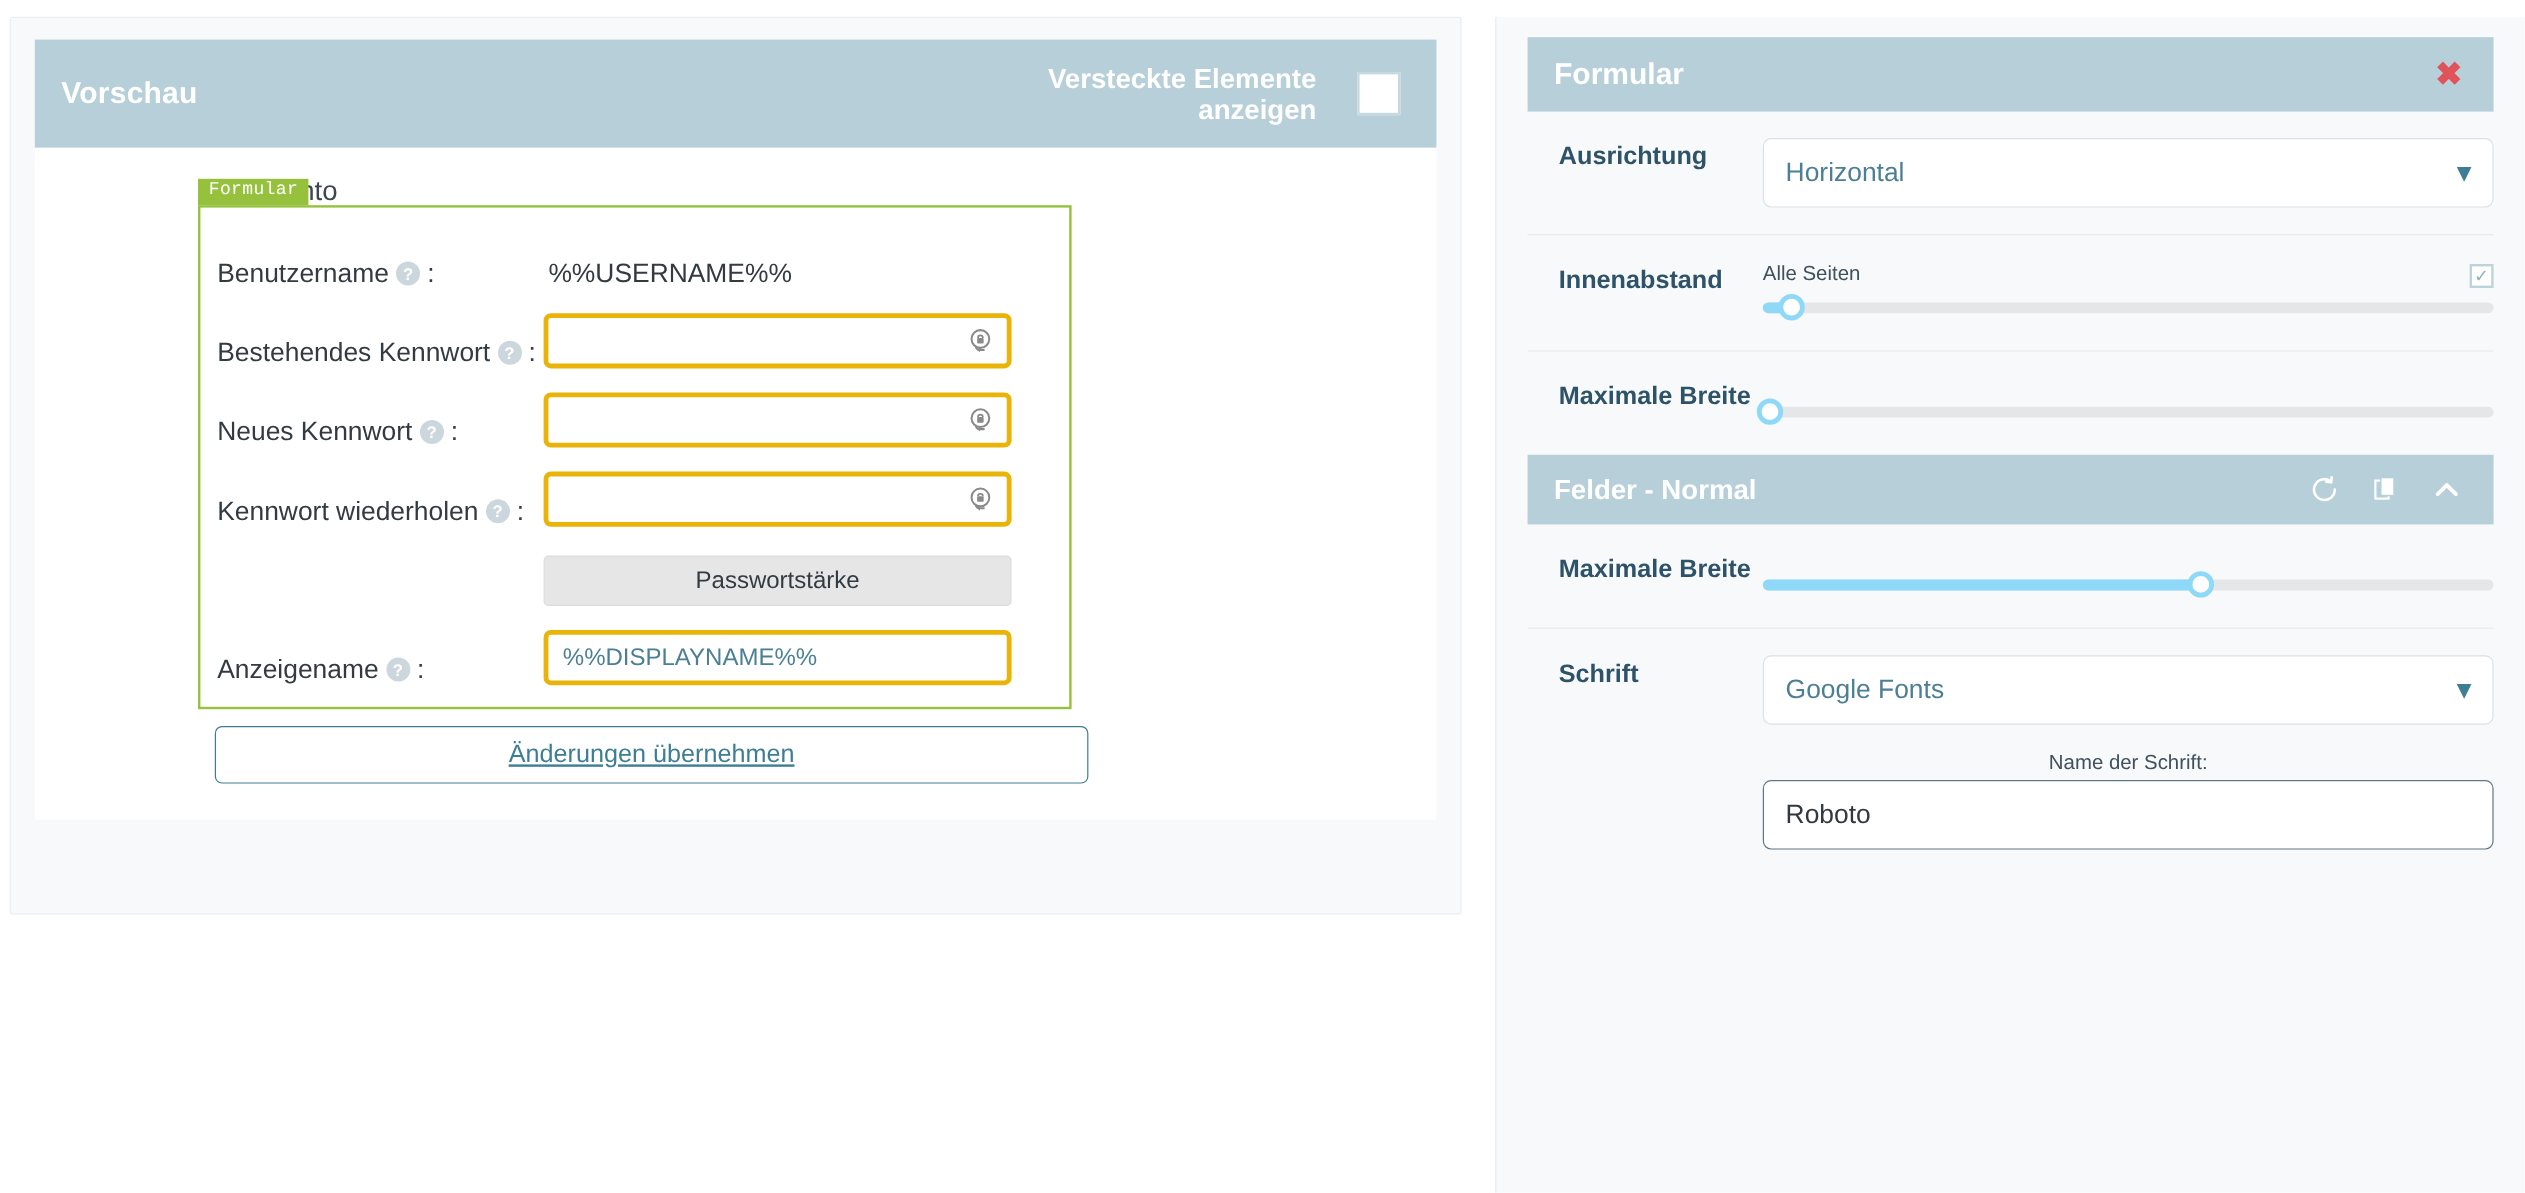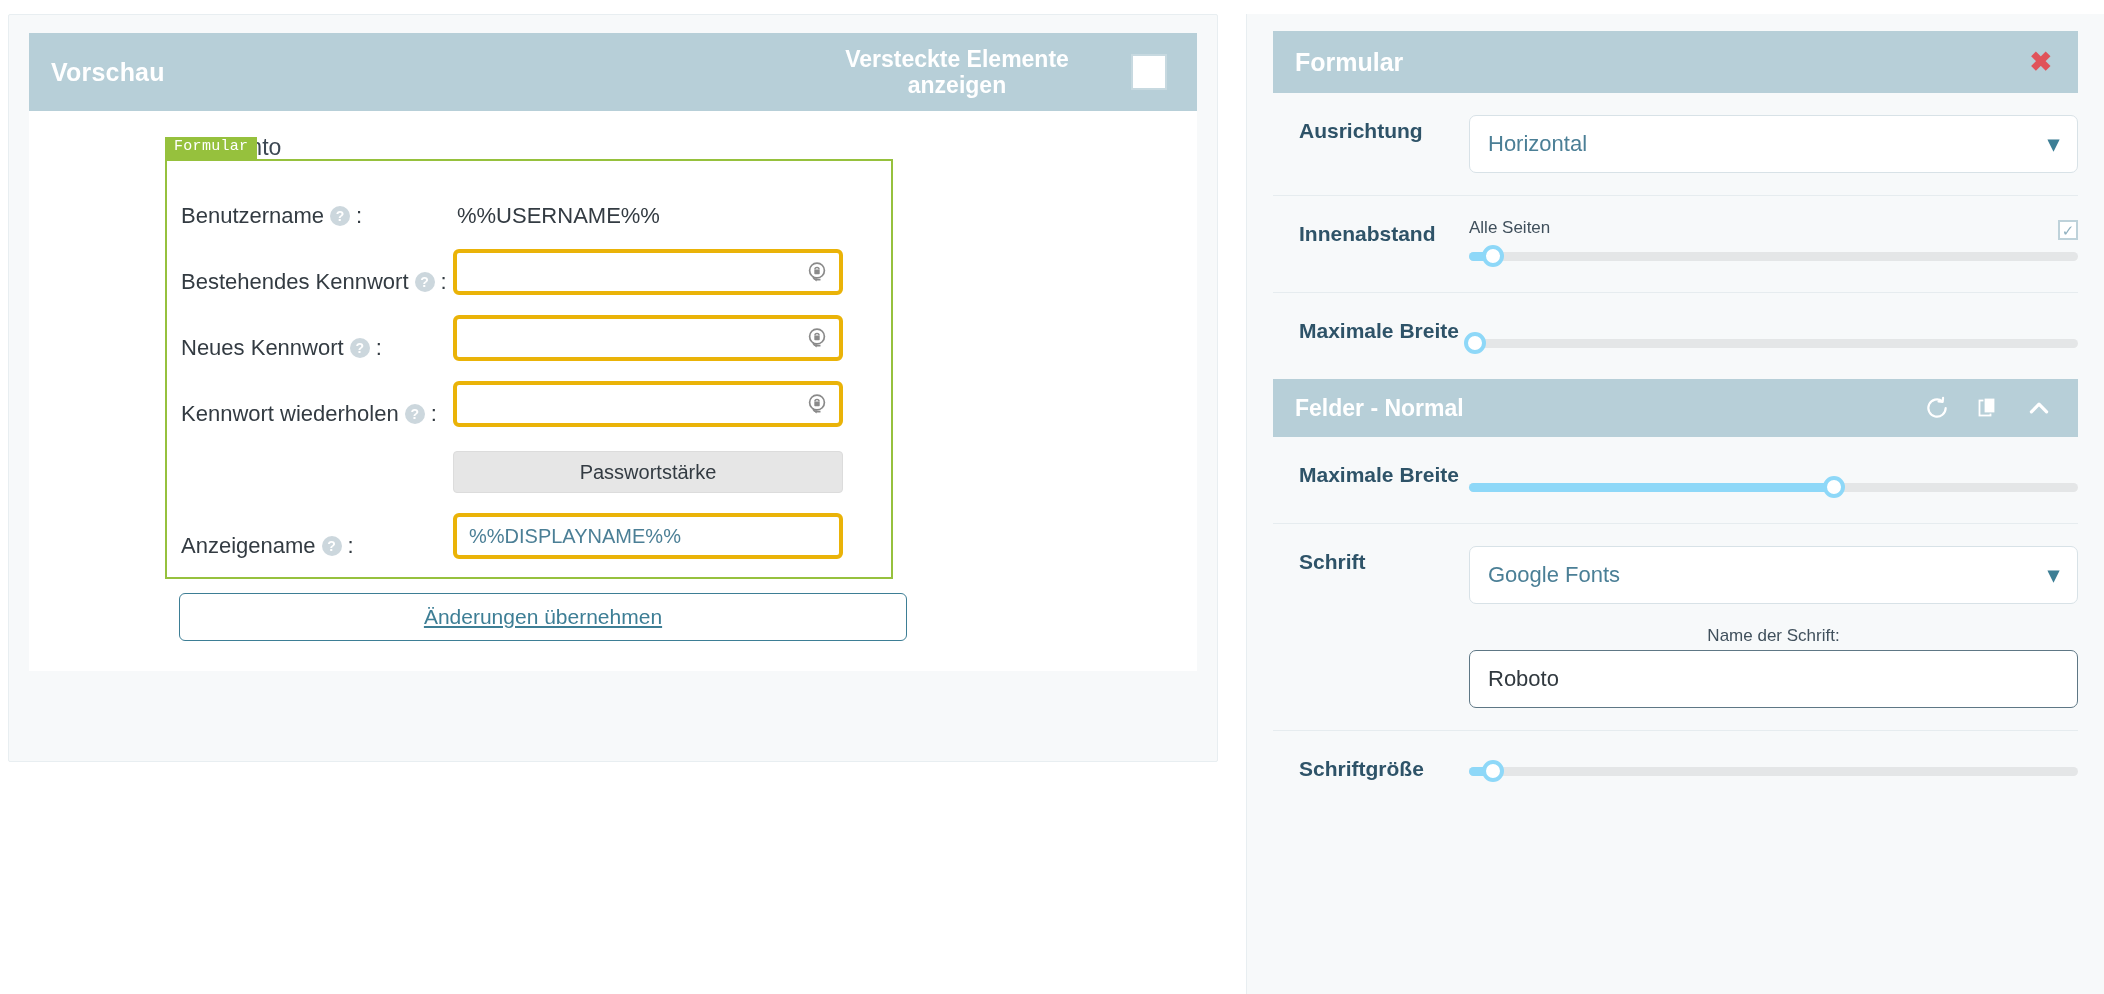"Vorschau" .preview-header { height: 78px -> 90px }
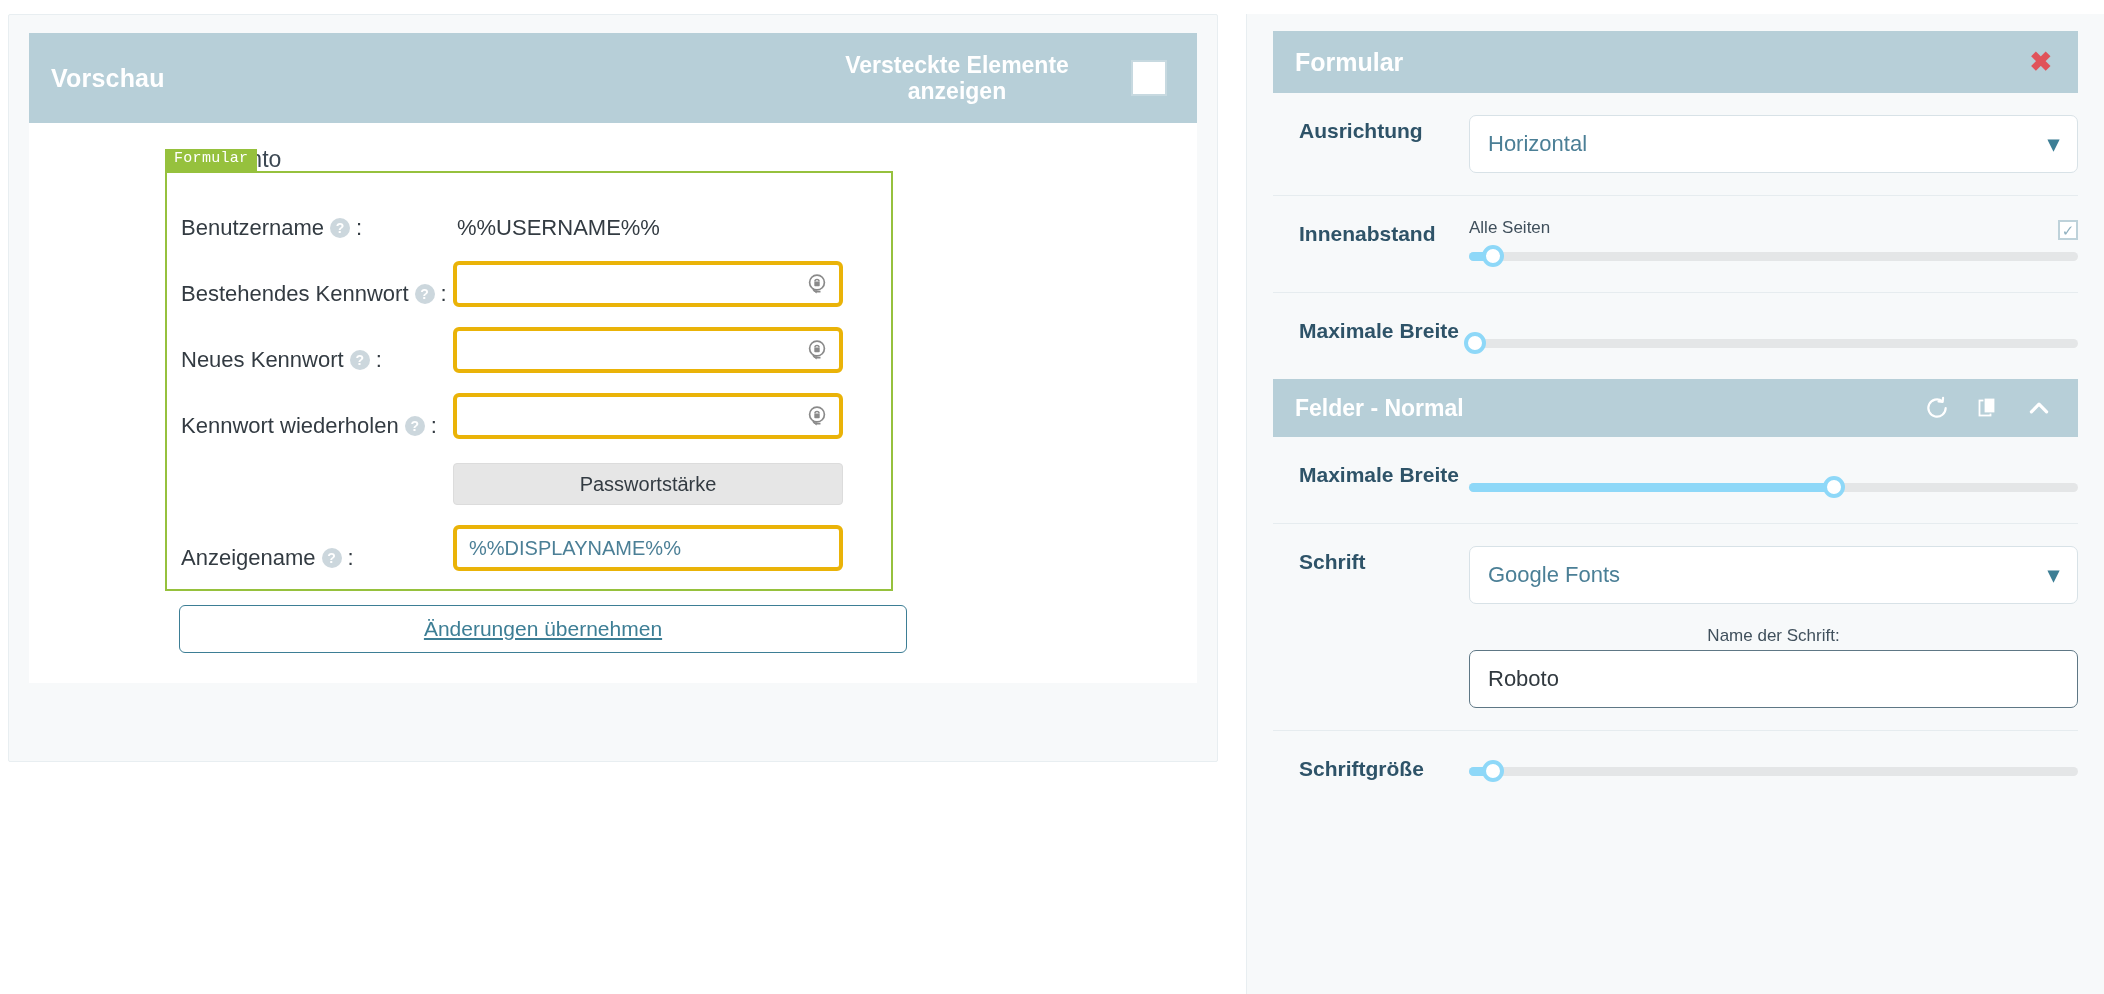"Versteckte Elemente anzeigen" .hidden-elements-label { text-align: center -> right }
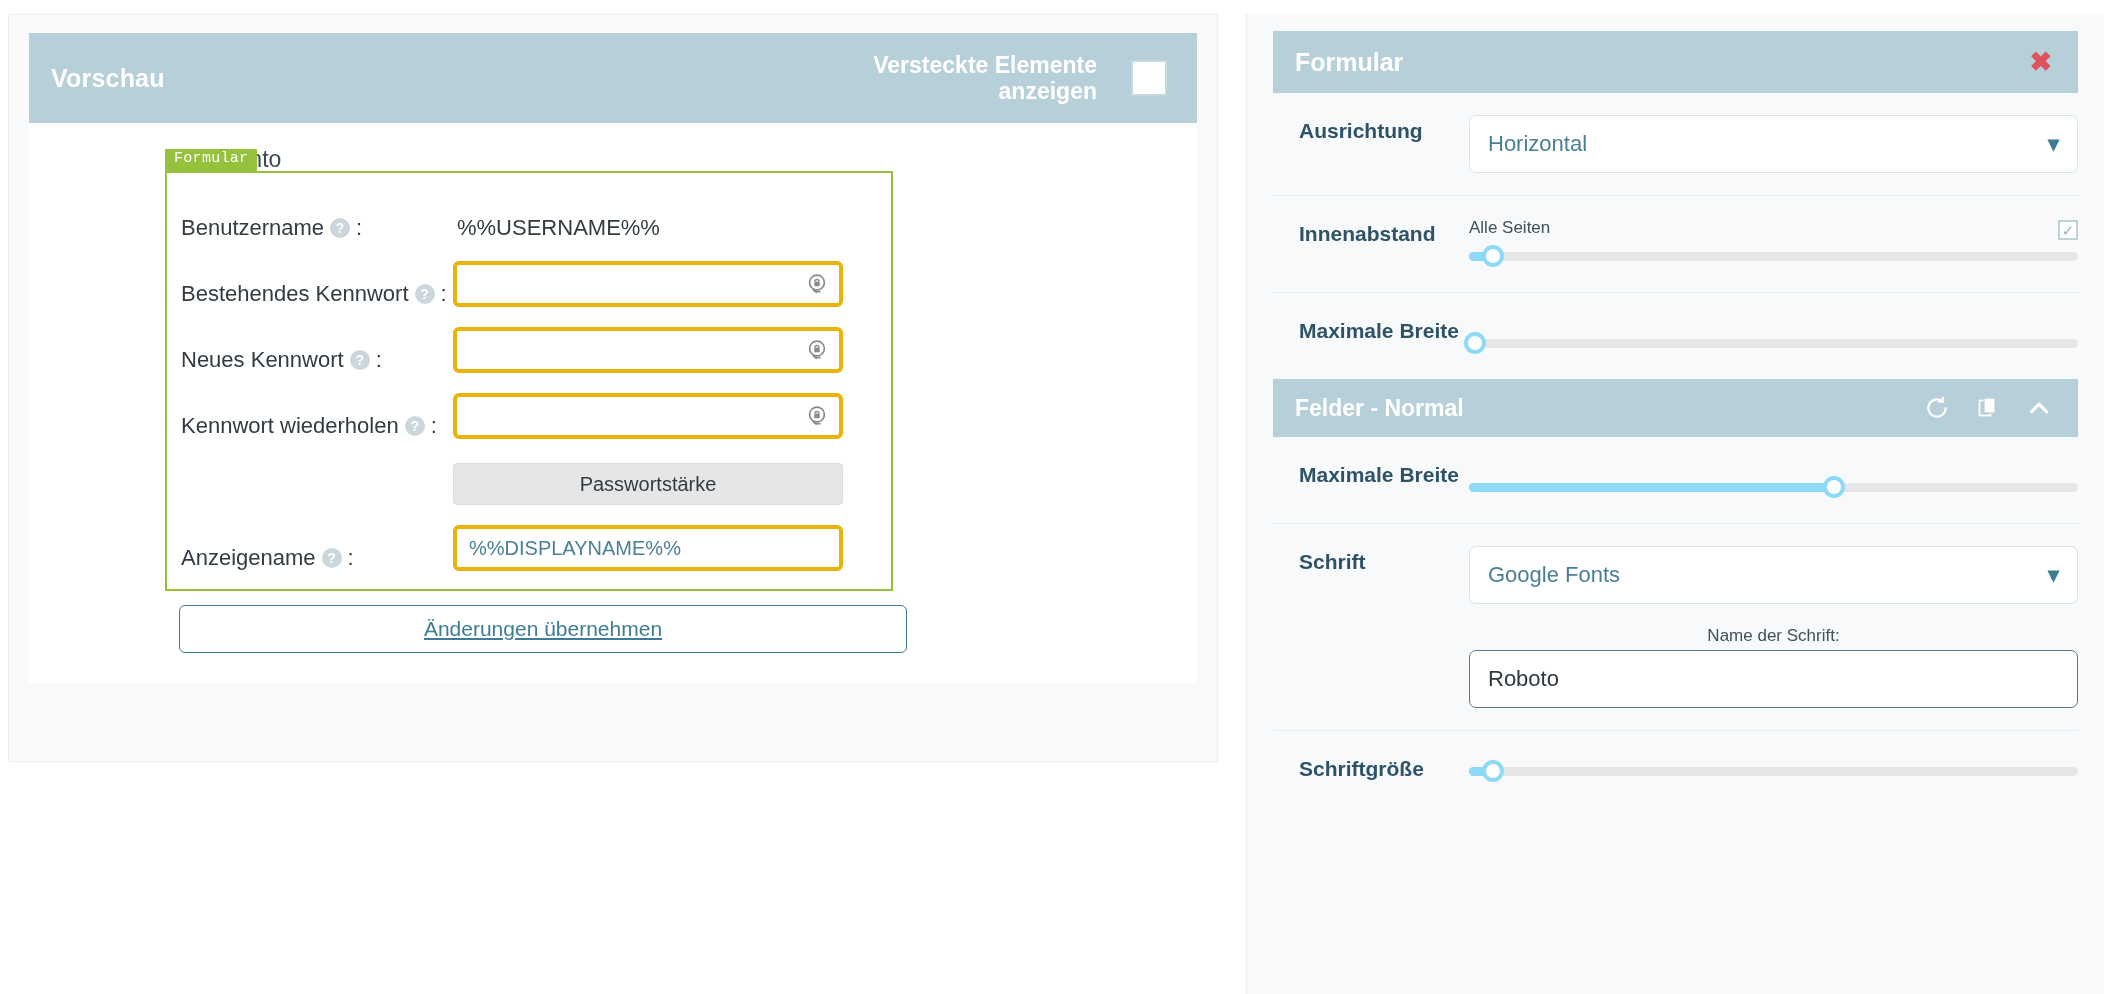"Schriftgröße" div.setting-row { html: <div> <div>Schriftgröße</div> <div> <div> <div></div> <div></div> <div></div> </div> </div> </div> -> none }
